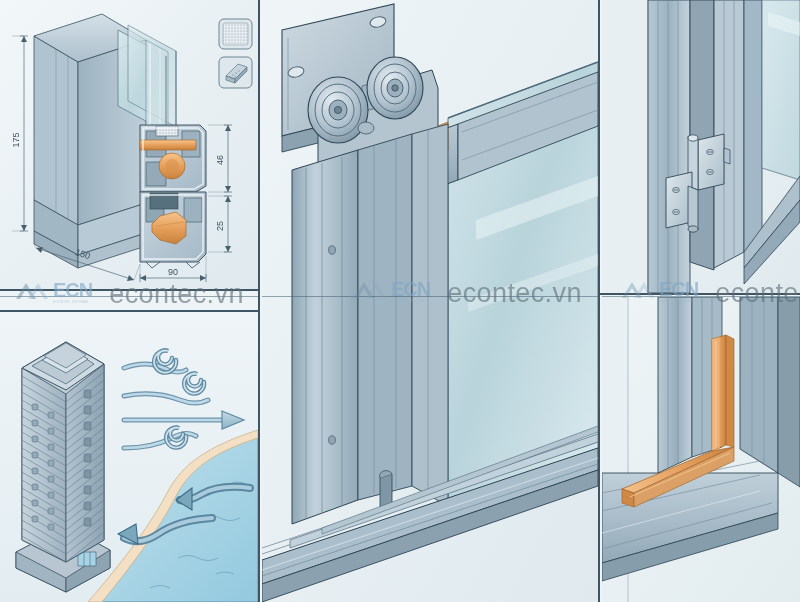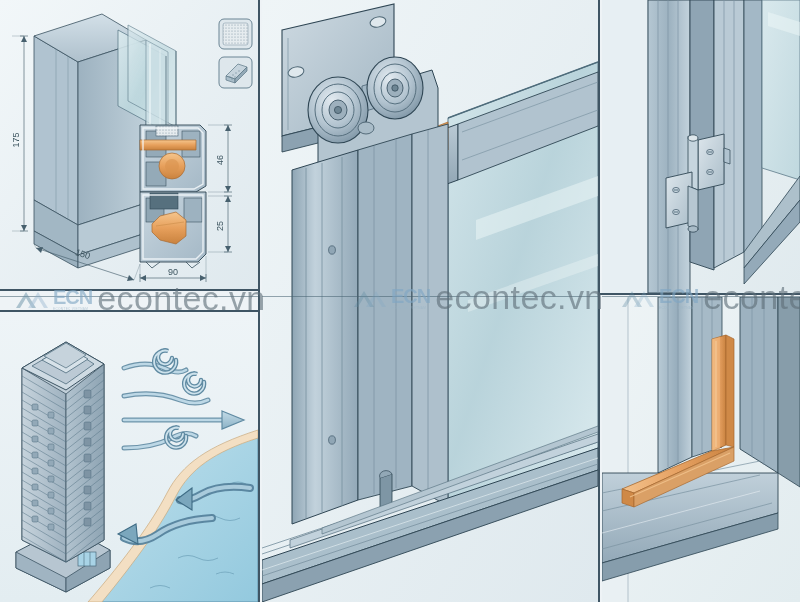"ECN" .watermark { align-items: center -> flex-start }
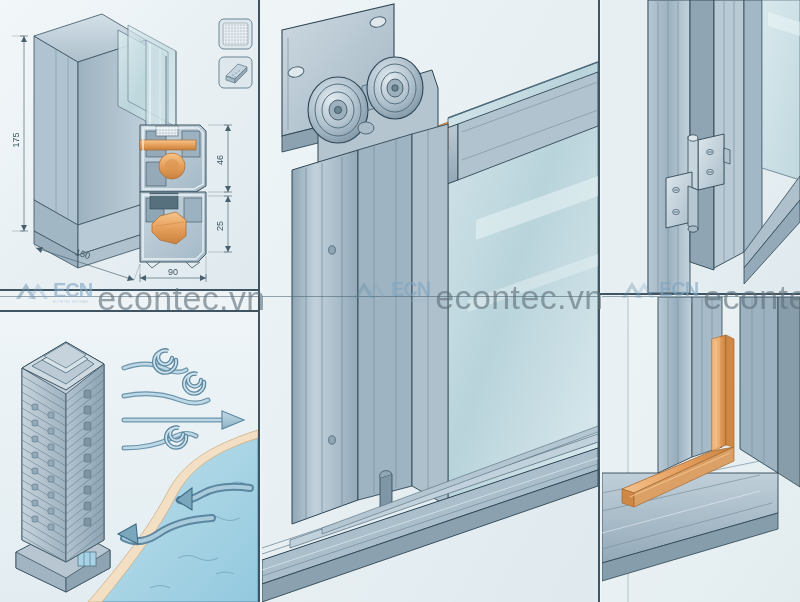"econtec.vn" .wm-text { font-size: 34px -> 27px; margin-left: none -> 12px }
